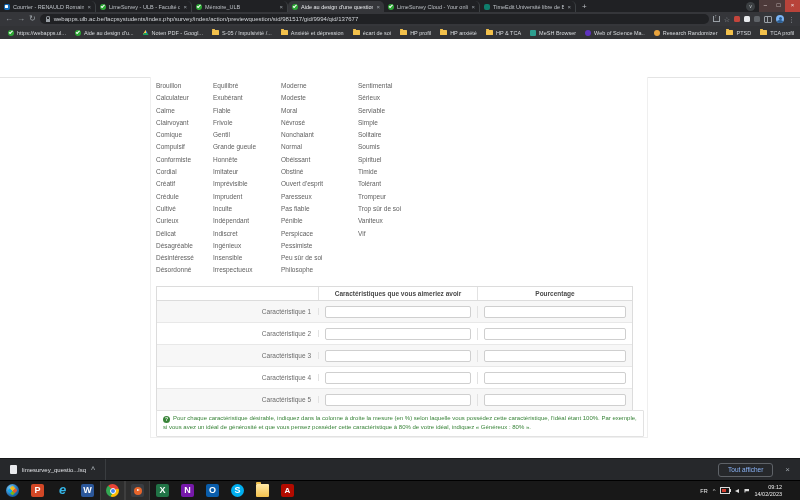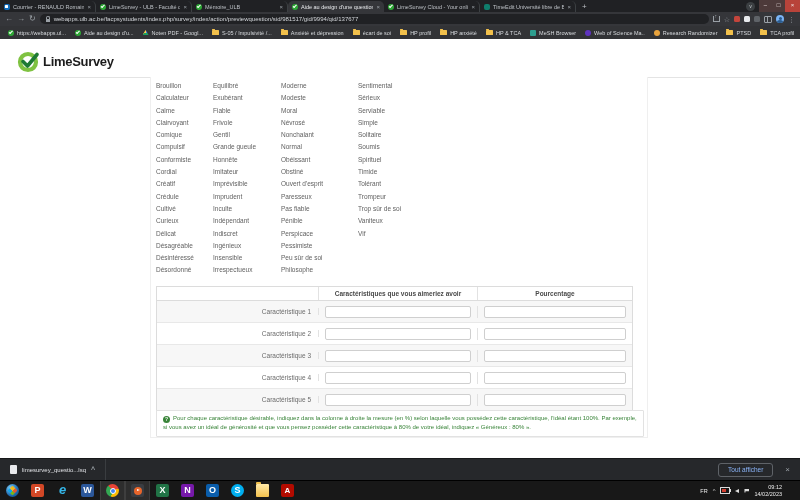"LimeSurvey" div.logo { html: <div> <svg> <circle></circle> <path></path> </svg> <span>LimeSurvey</span> </div> -> none }
